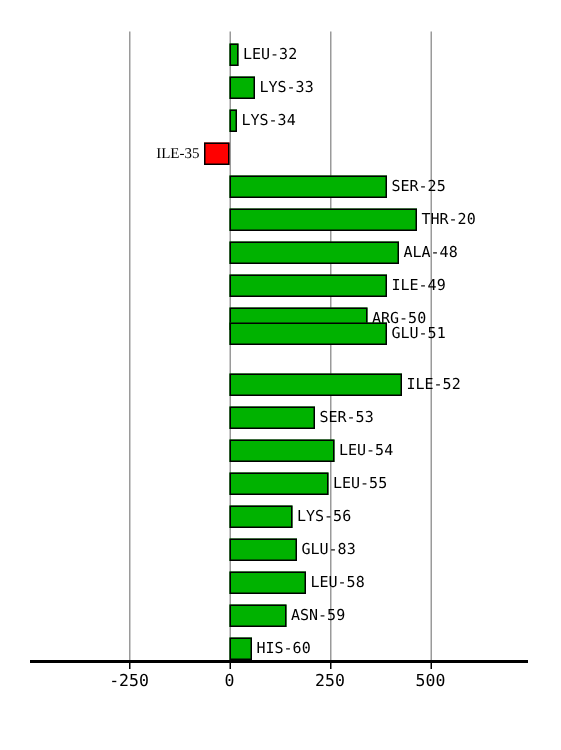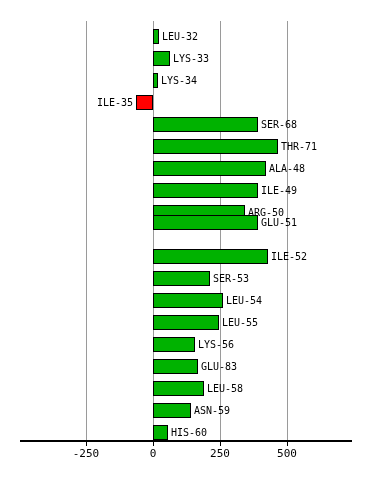"ILE-35" div.bar-row { font-family: none -> Liberation Serif, serif }
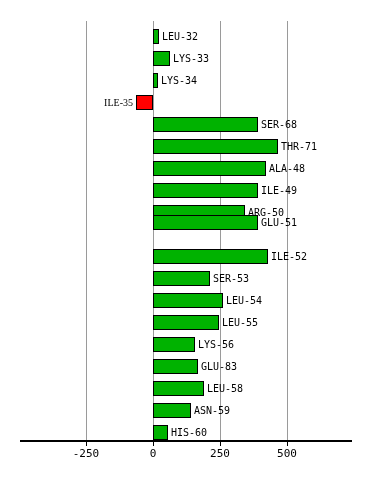"SER-68" div.bar-label { text: SER-68 -> SER-25 }
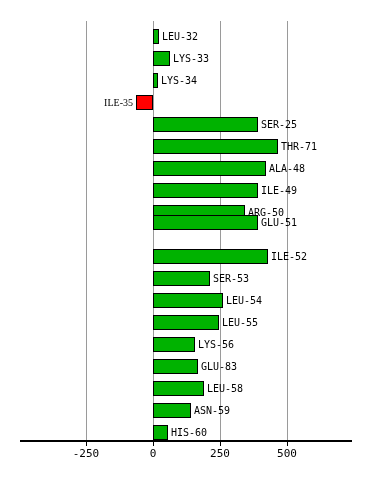"THR-71" div.bar-label { text: THR-71 -> THR-20 }
